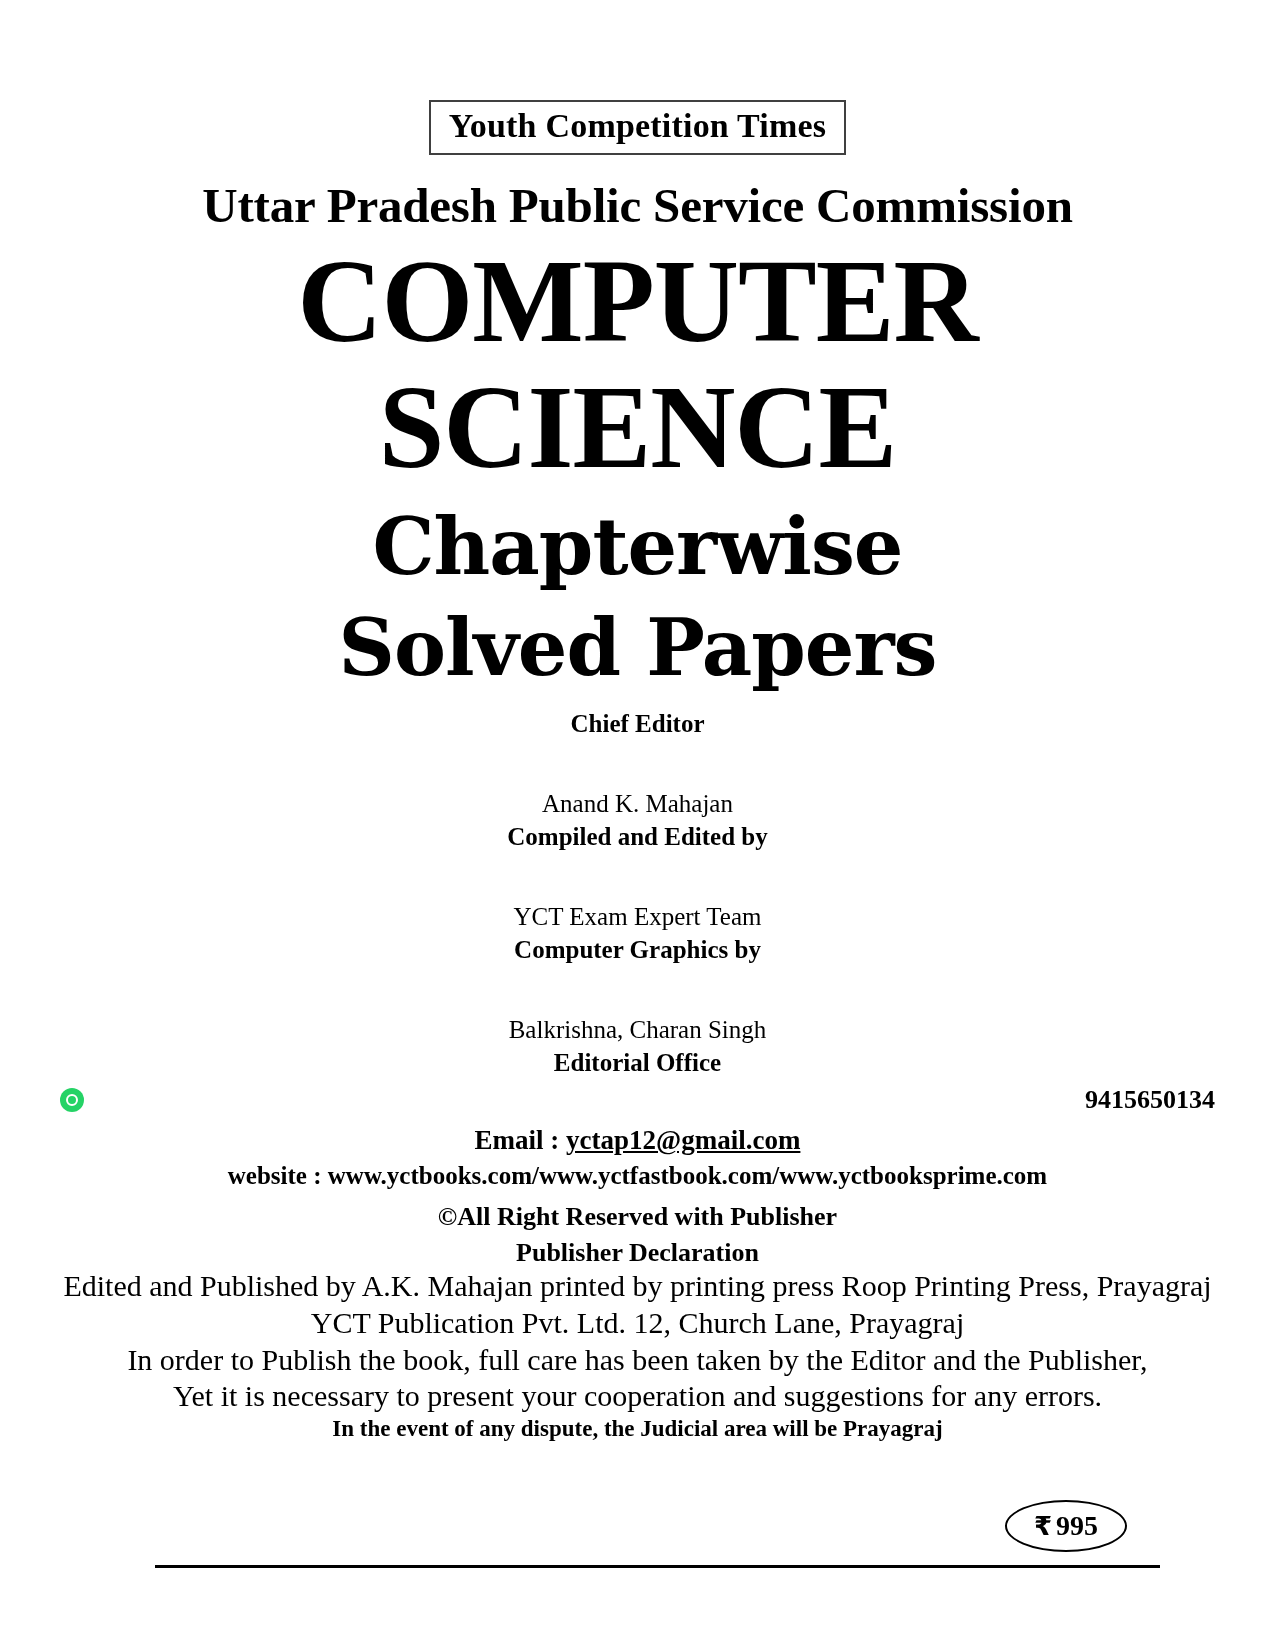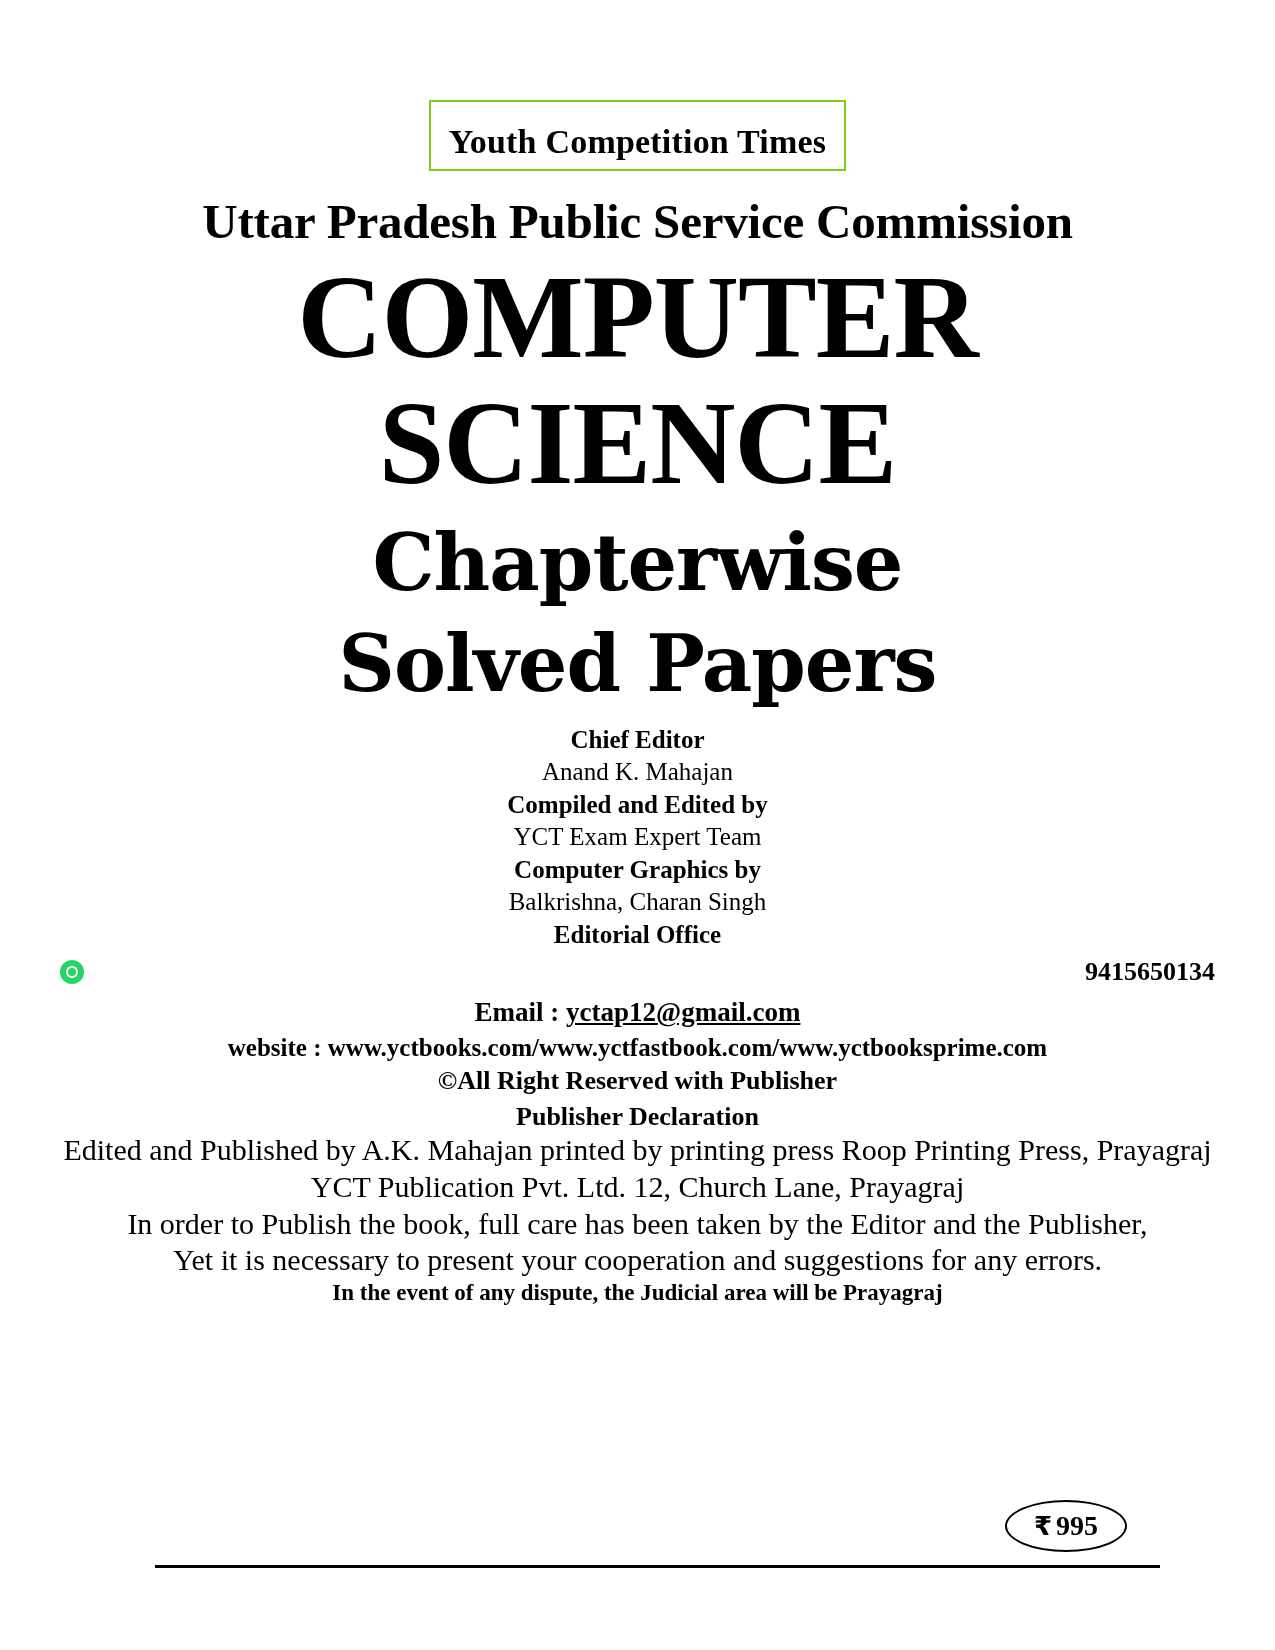"Youth Competition Times" .banner { border: 2px solid #84cc16 -> 2px solid #404040; padding: 22px 18px 9px 18px -> 6px 18px 9px 18px }
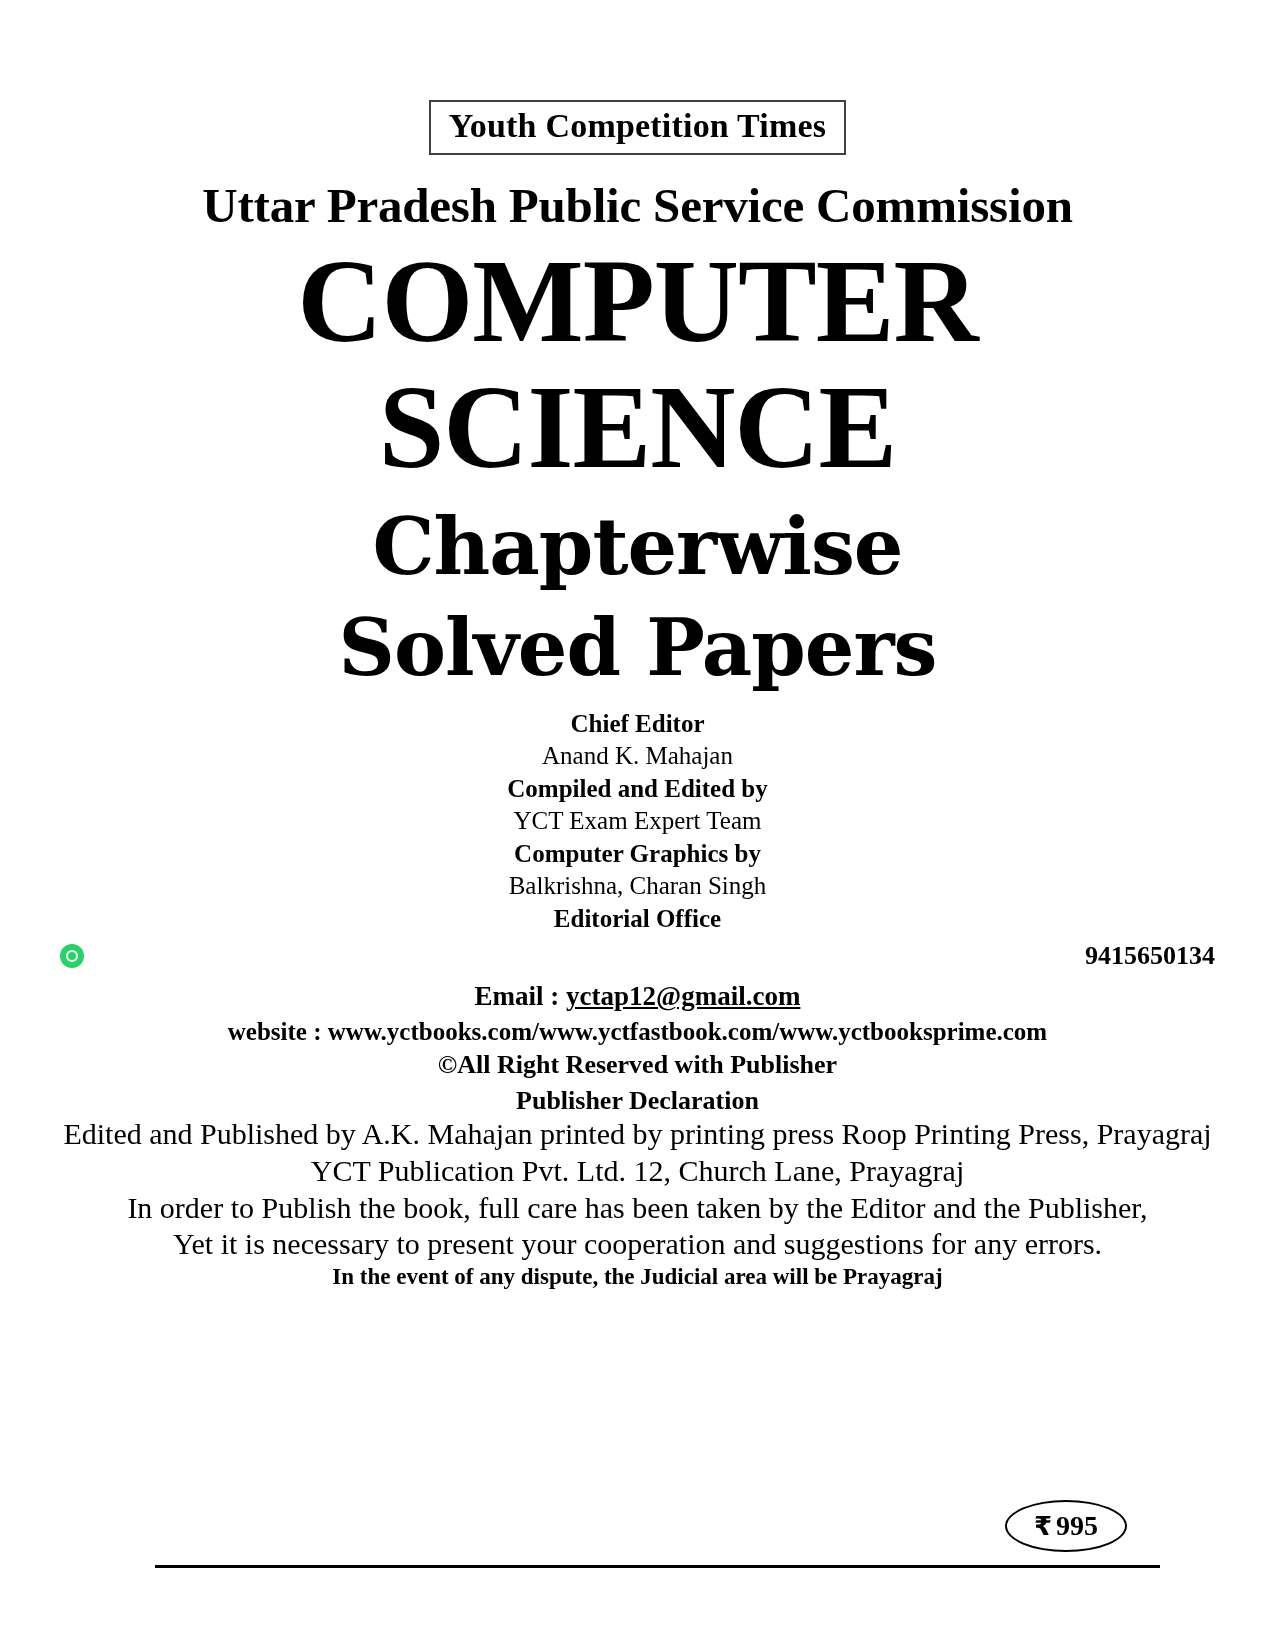"Anand K. Mahajan" .credit-name { margin-top: none -> 48px }
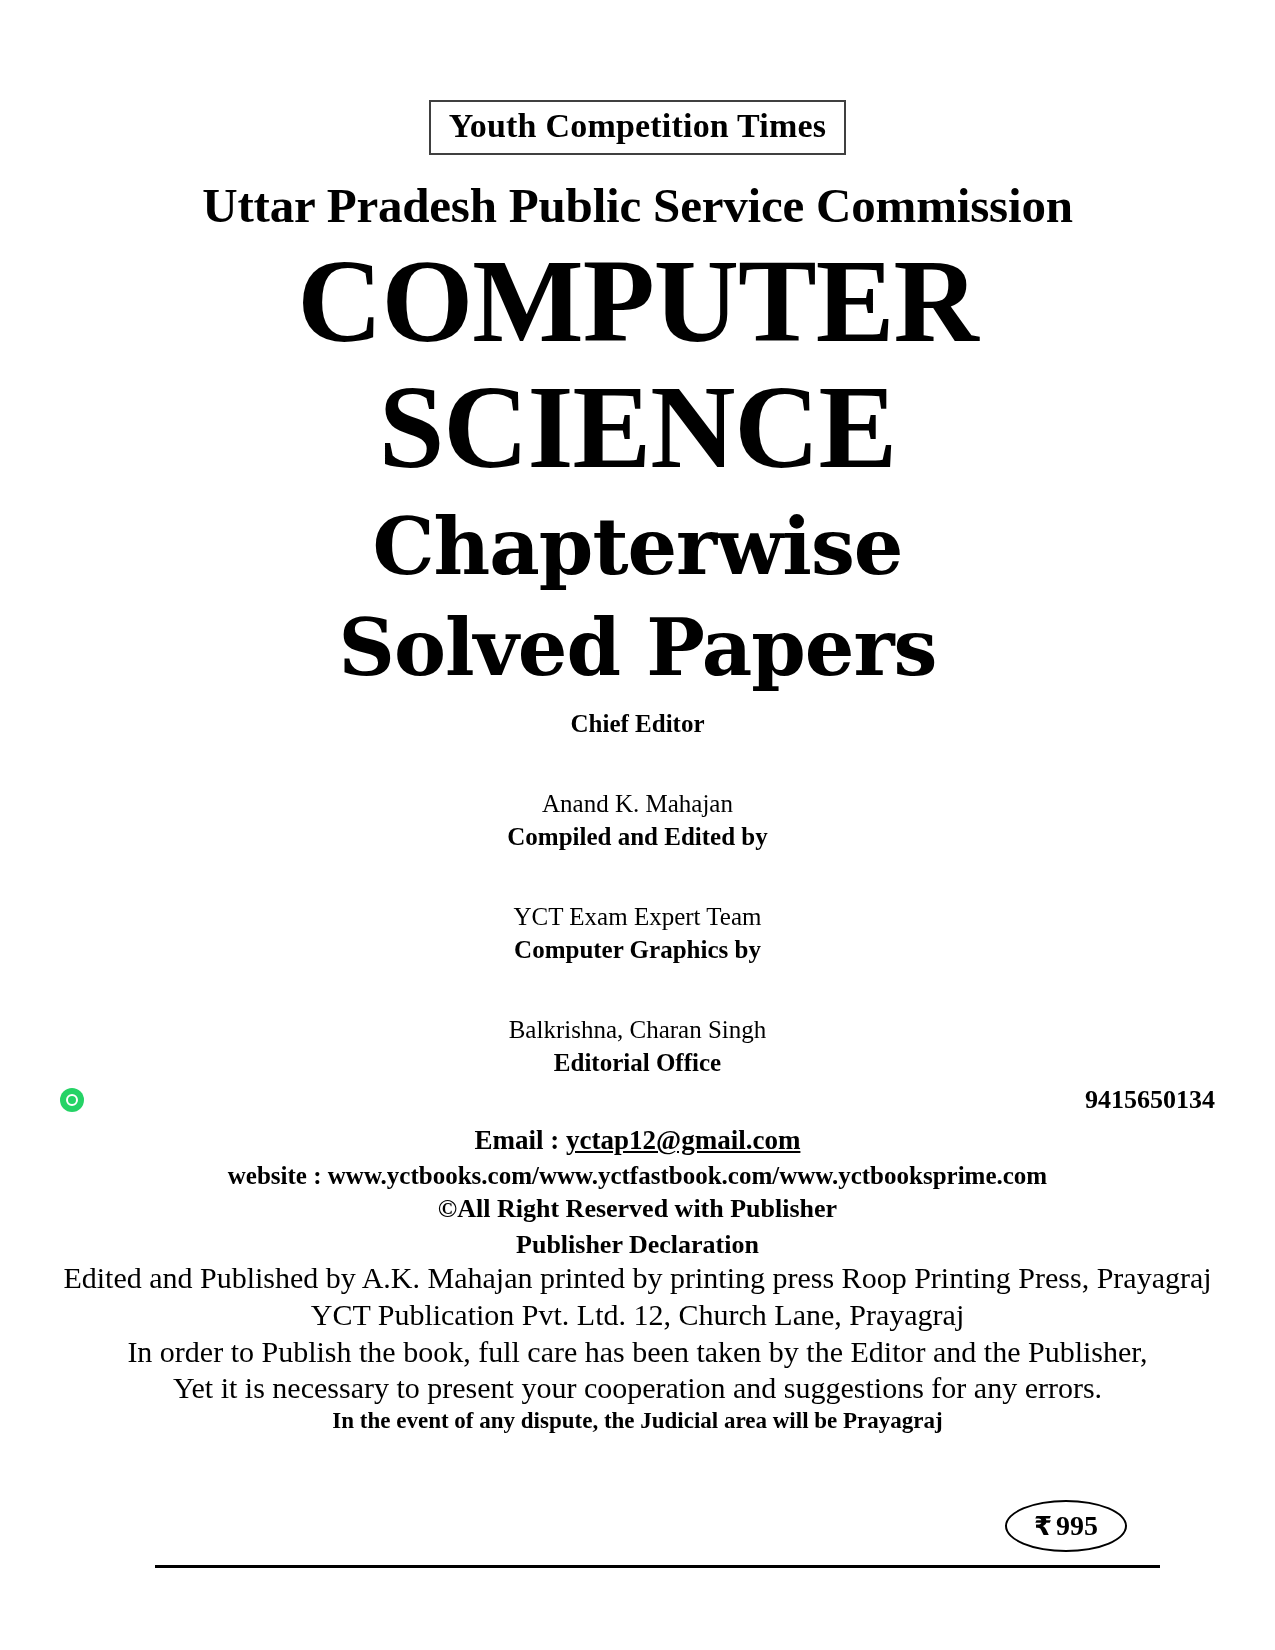"©All Right Reserved with Publisher" .rights-row { margin-top: 4px -> 12px }
